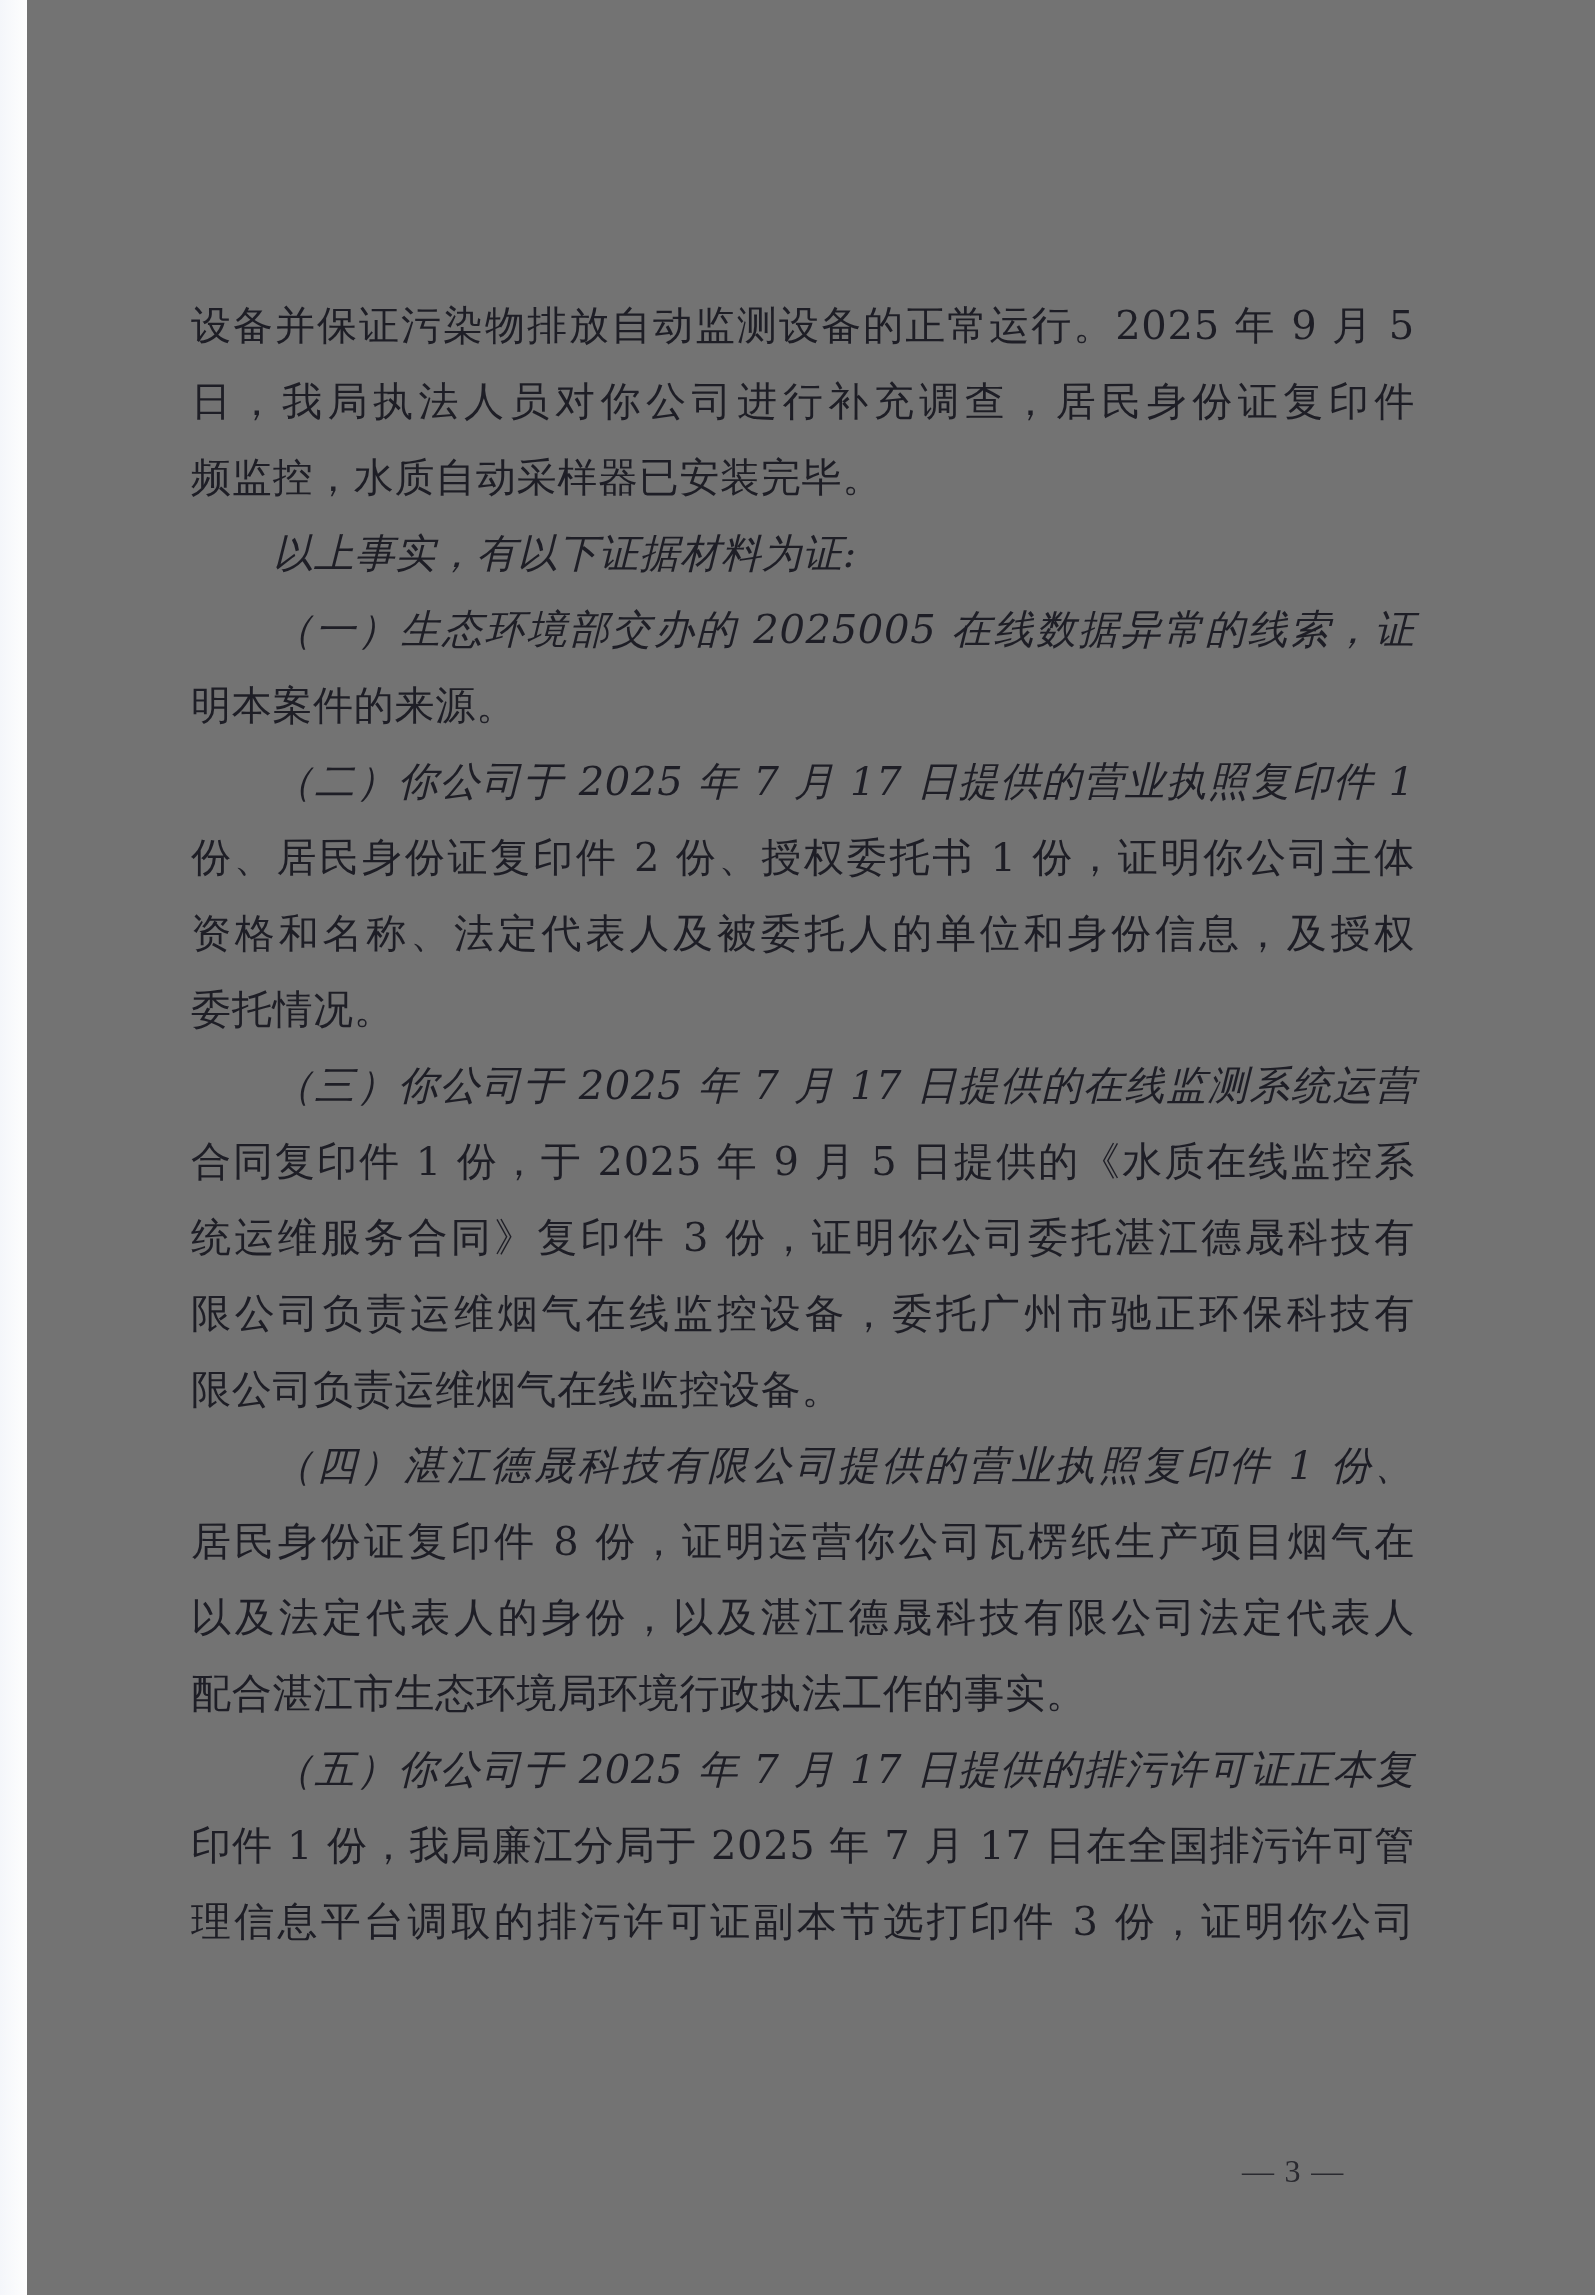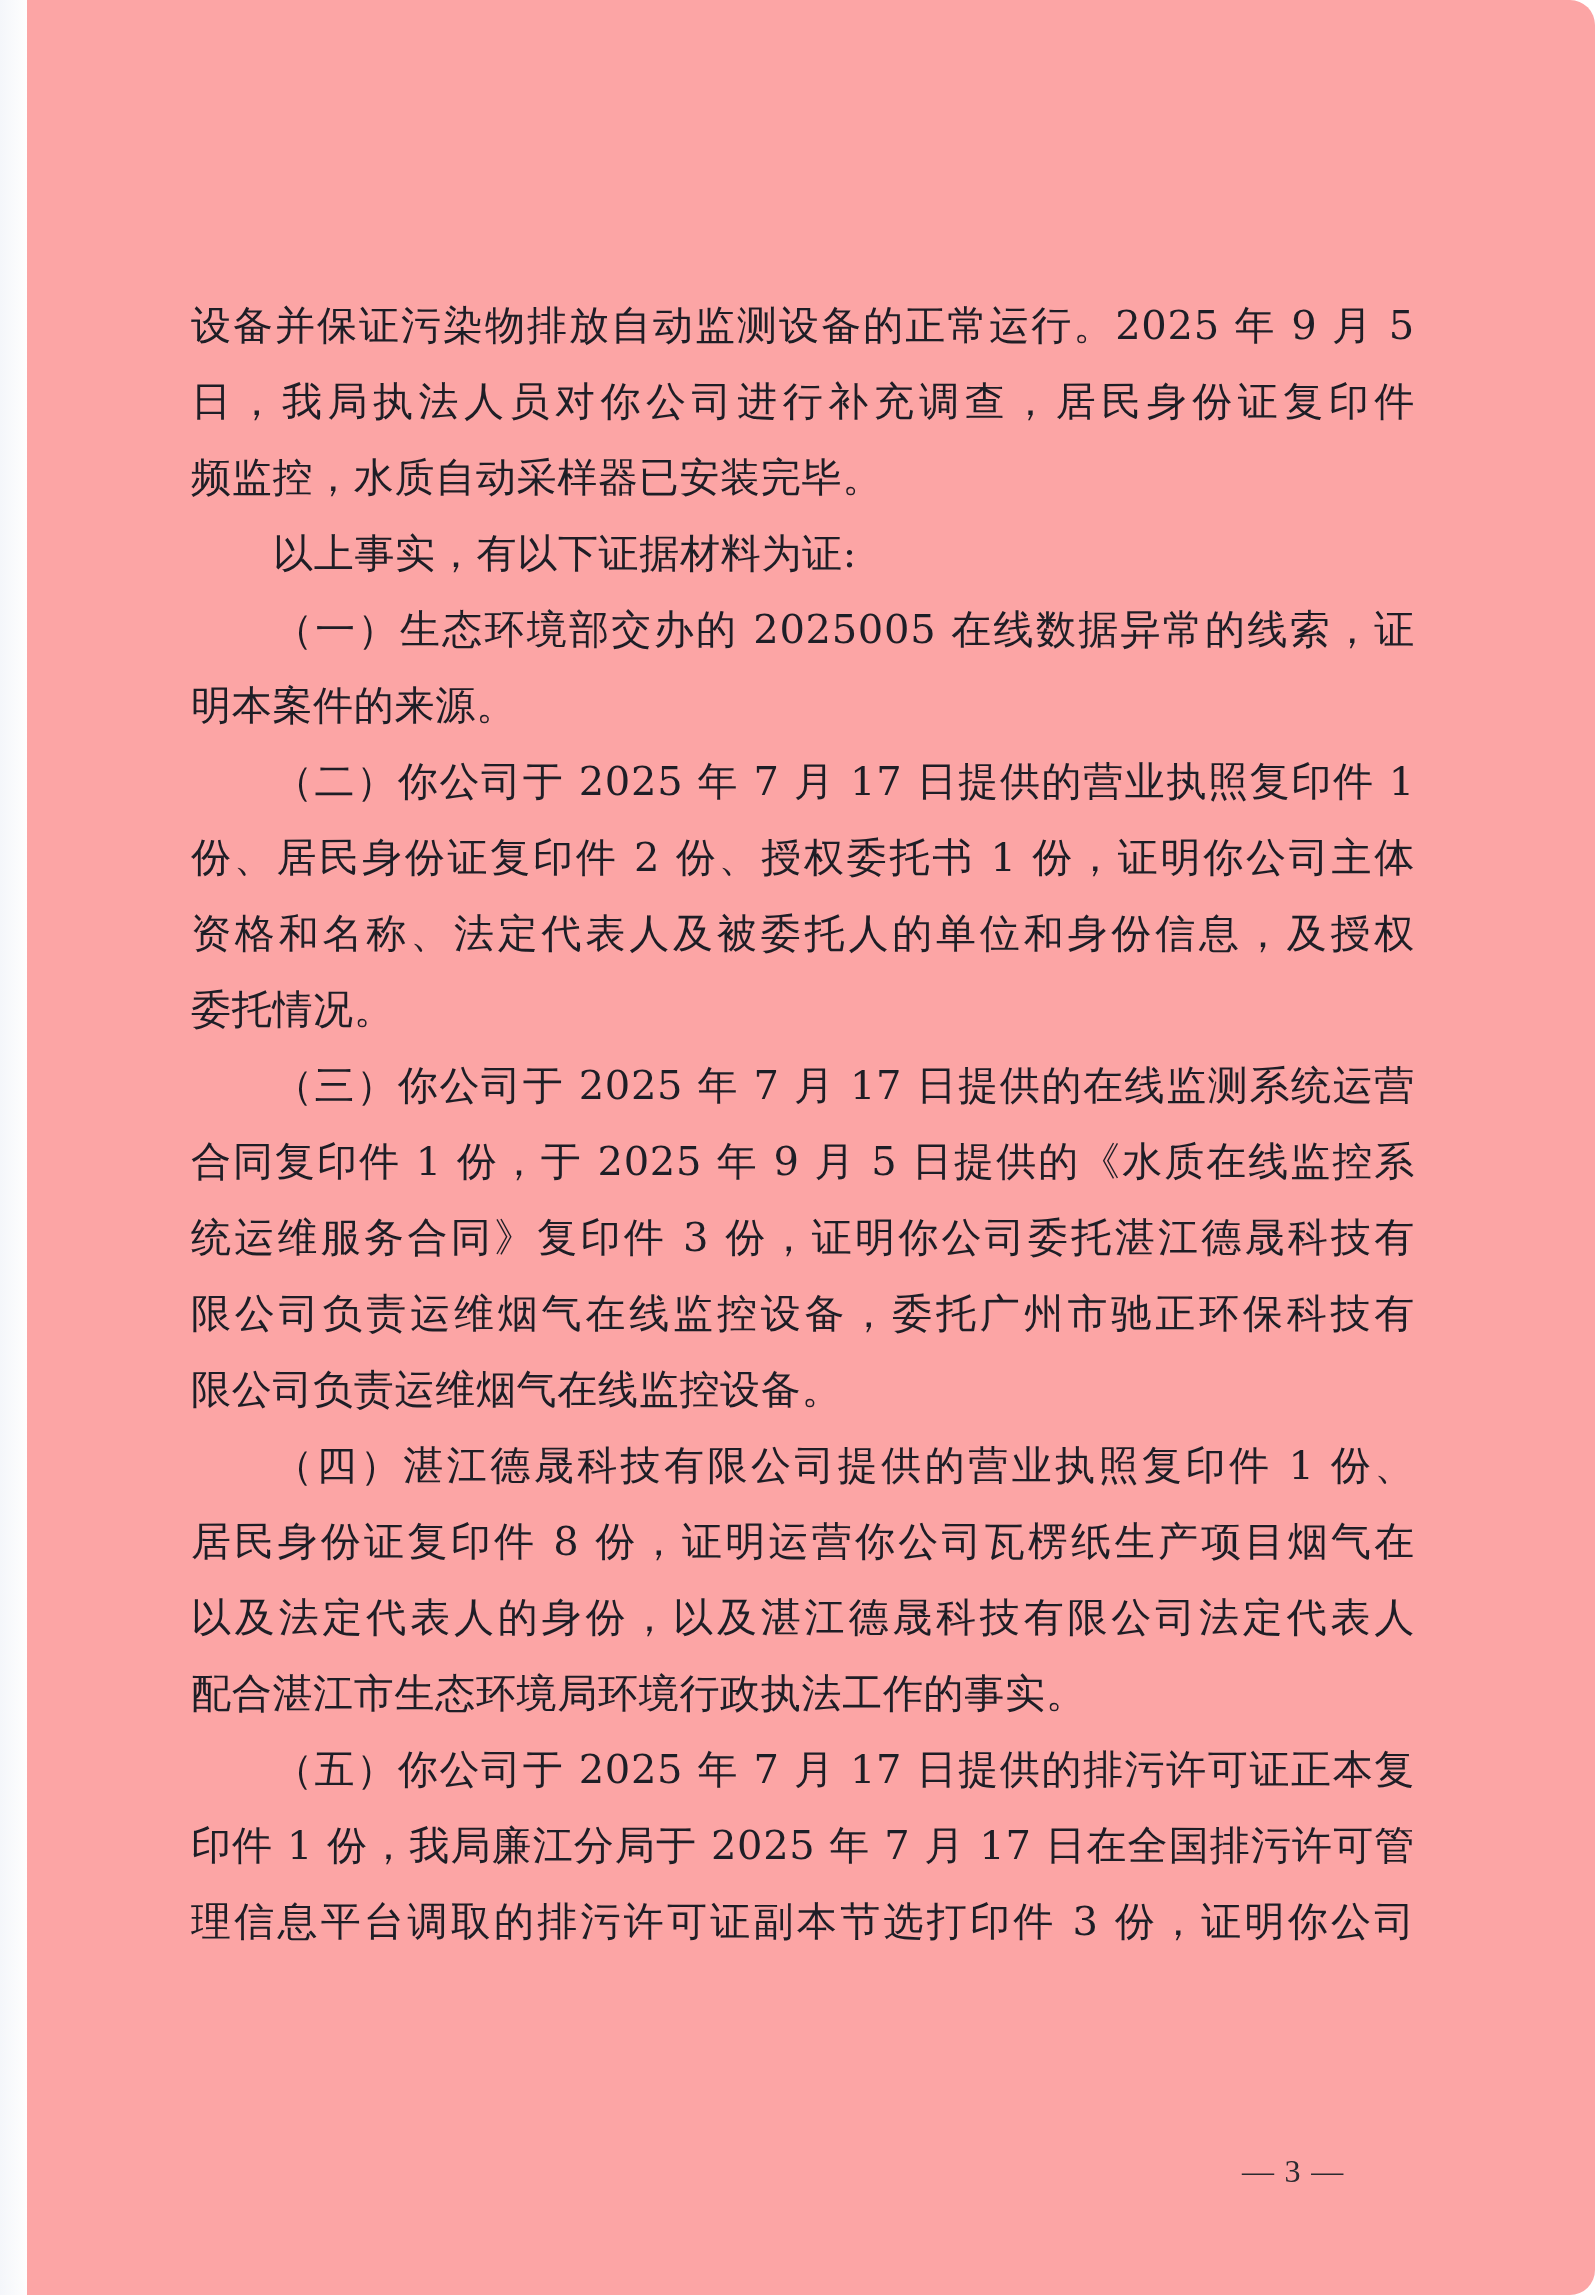"设备并保证污染物排放自动监测设备的正常运行。2025 年 9 月 5" .page { background: #fca5a5 -> #737373; border-radius: 25px -> none }
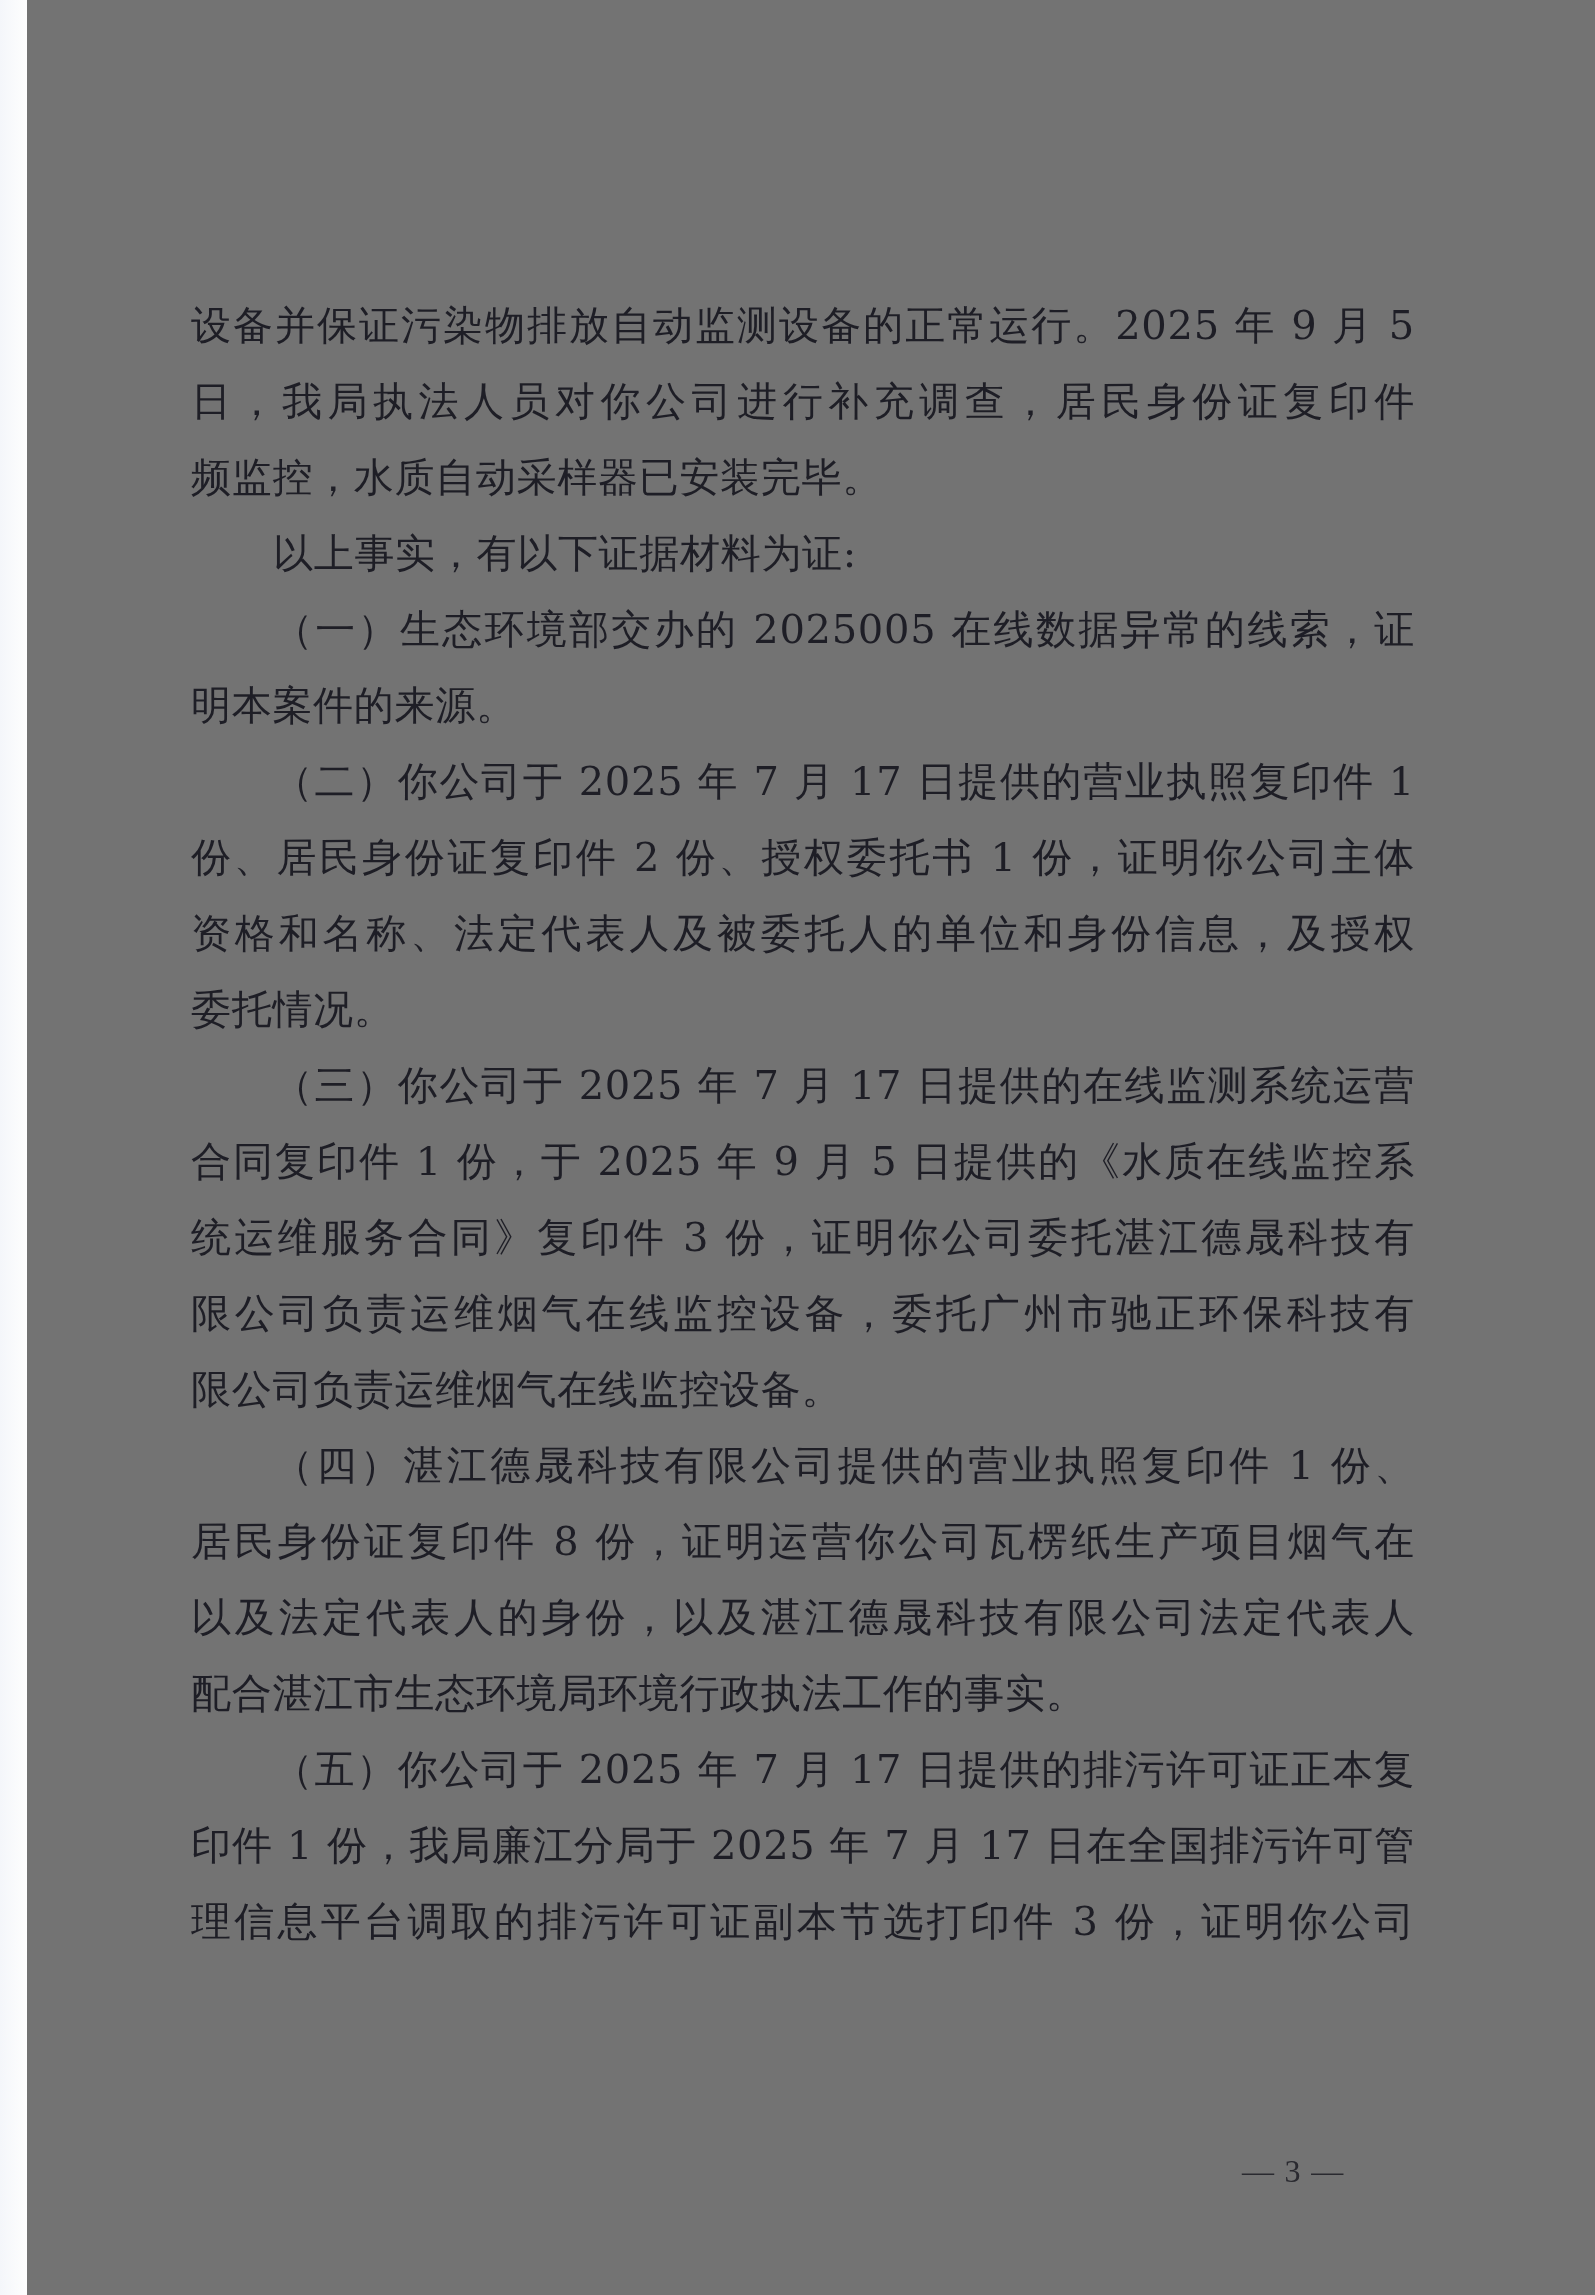"以上事实，有以下证据材料为证:" .line.indent { font-style: none -> italic }
